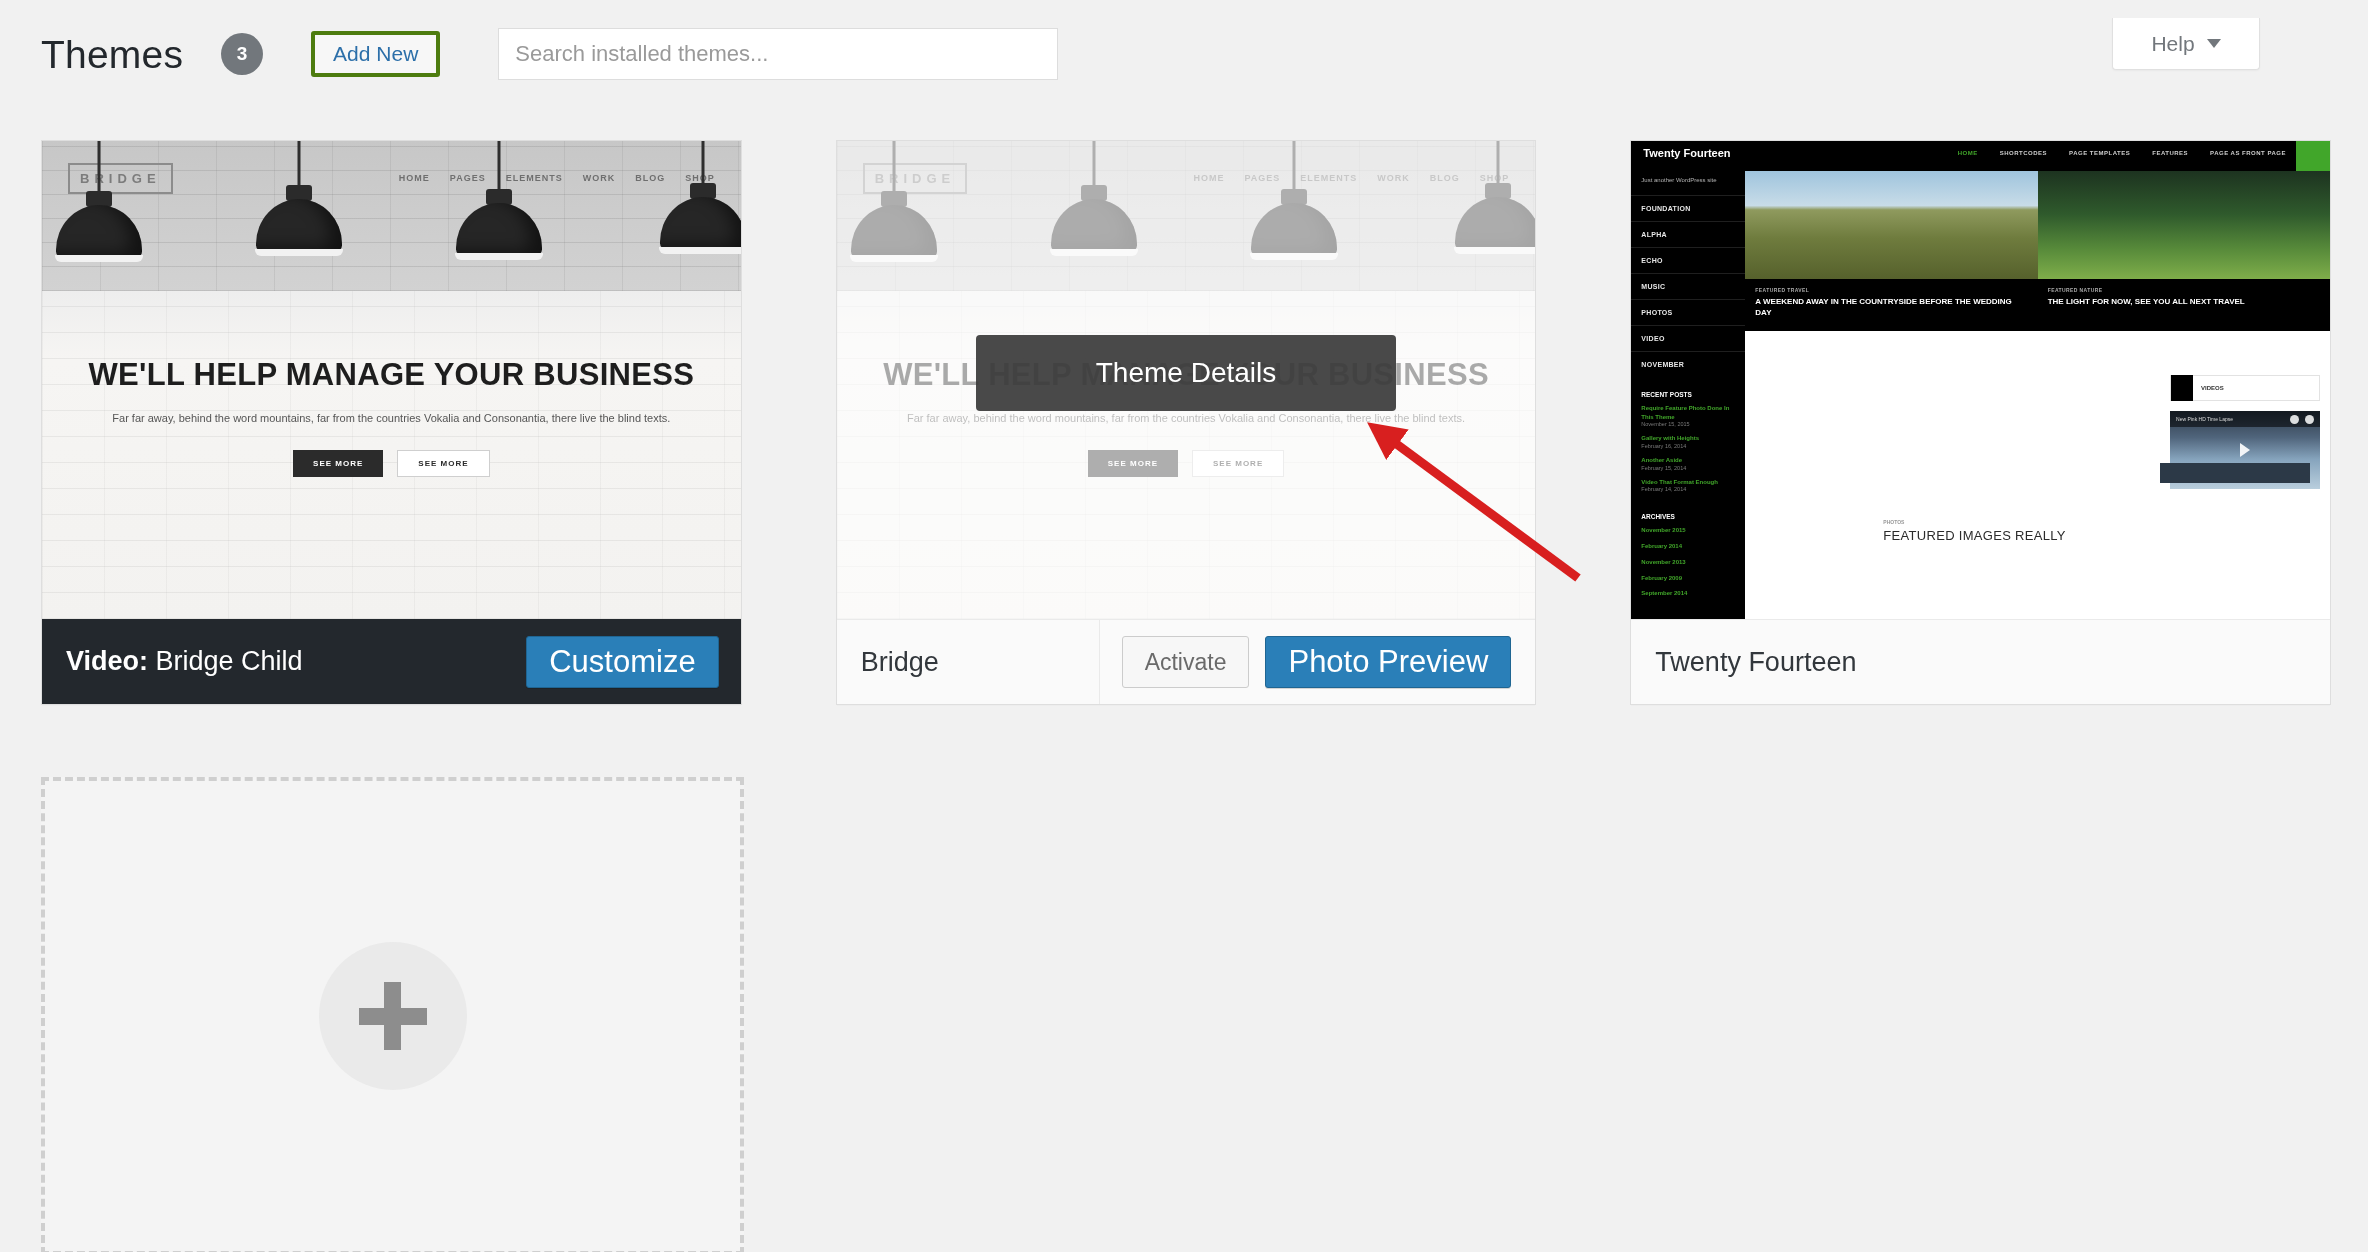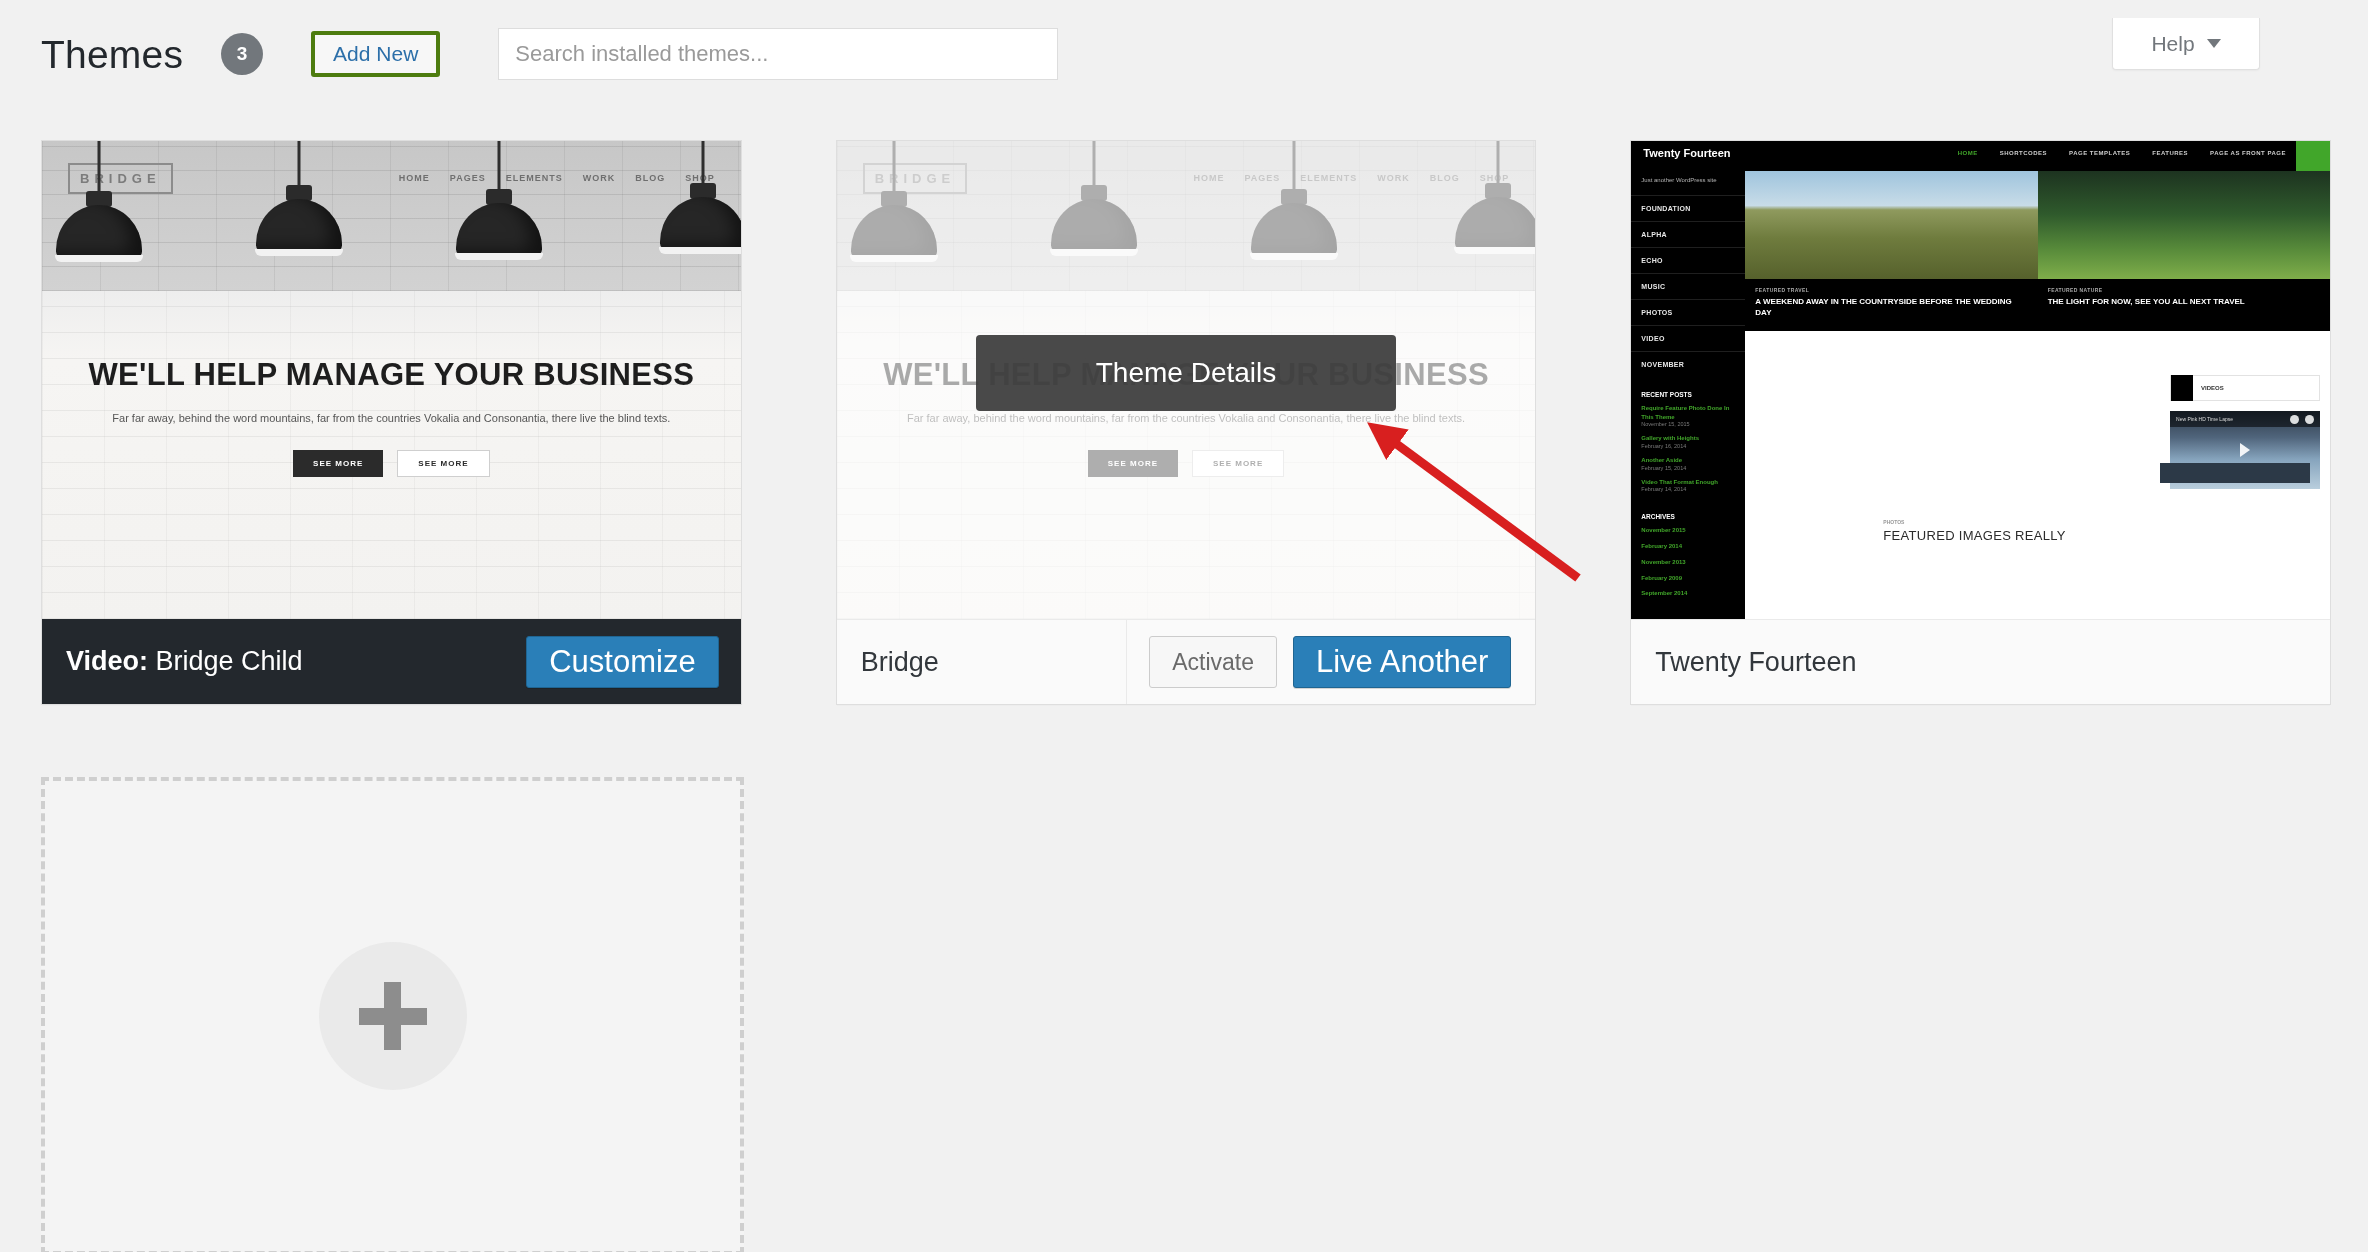"Live Another" div.btn-primary { text: Live Another -> Photo Preview }
